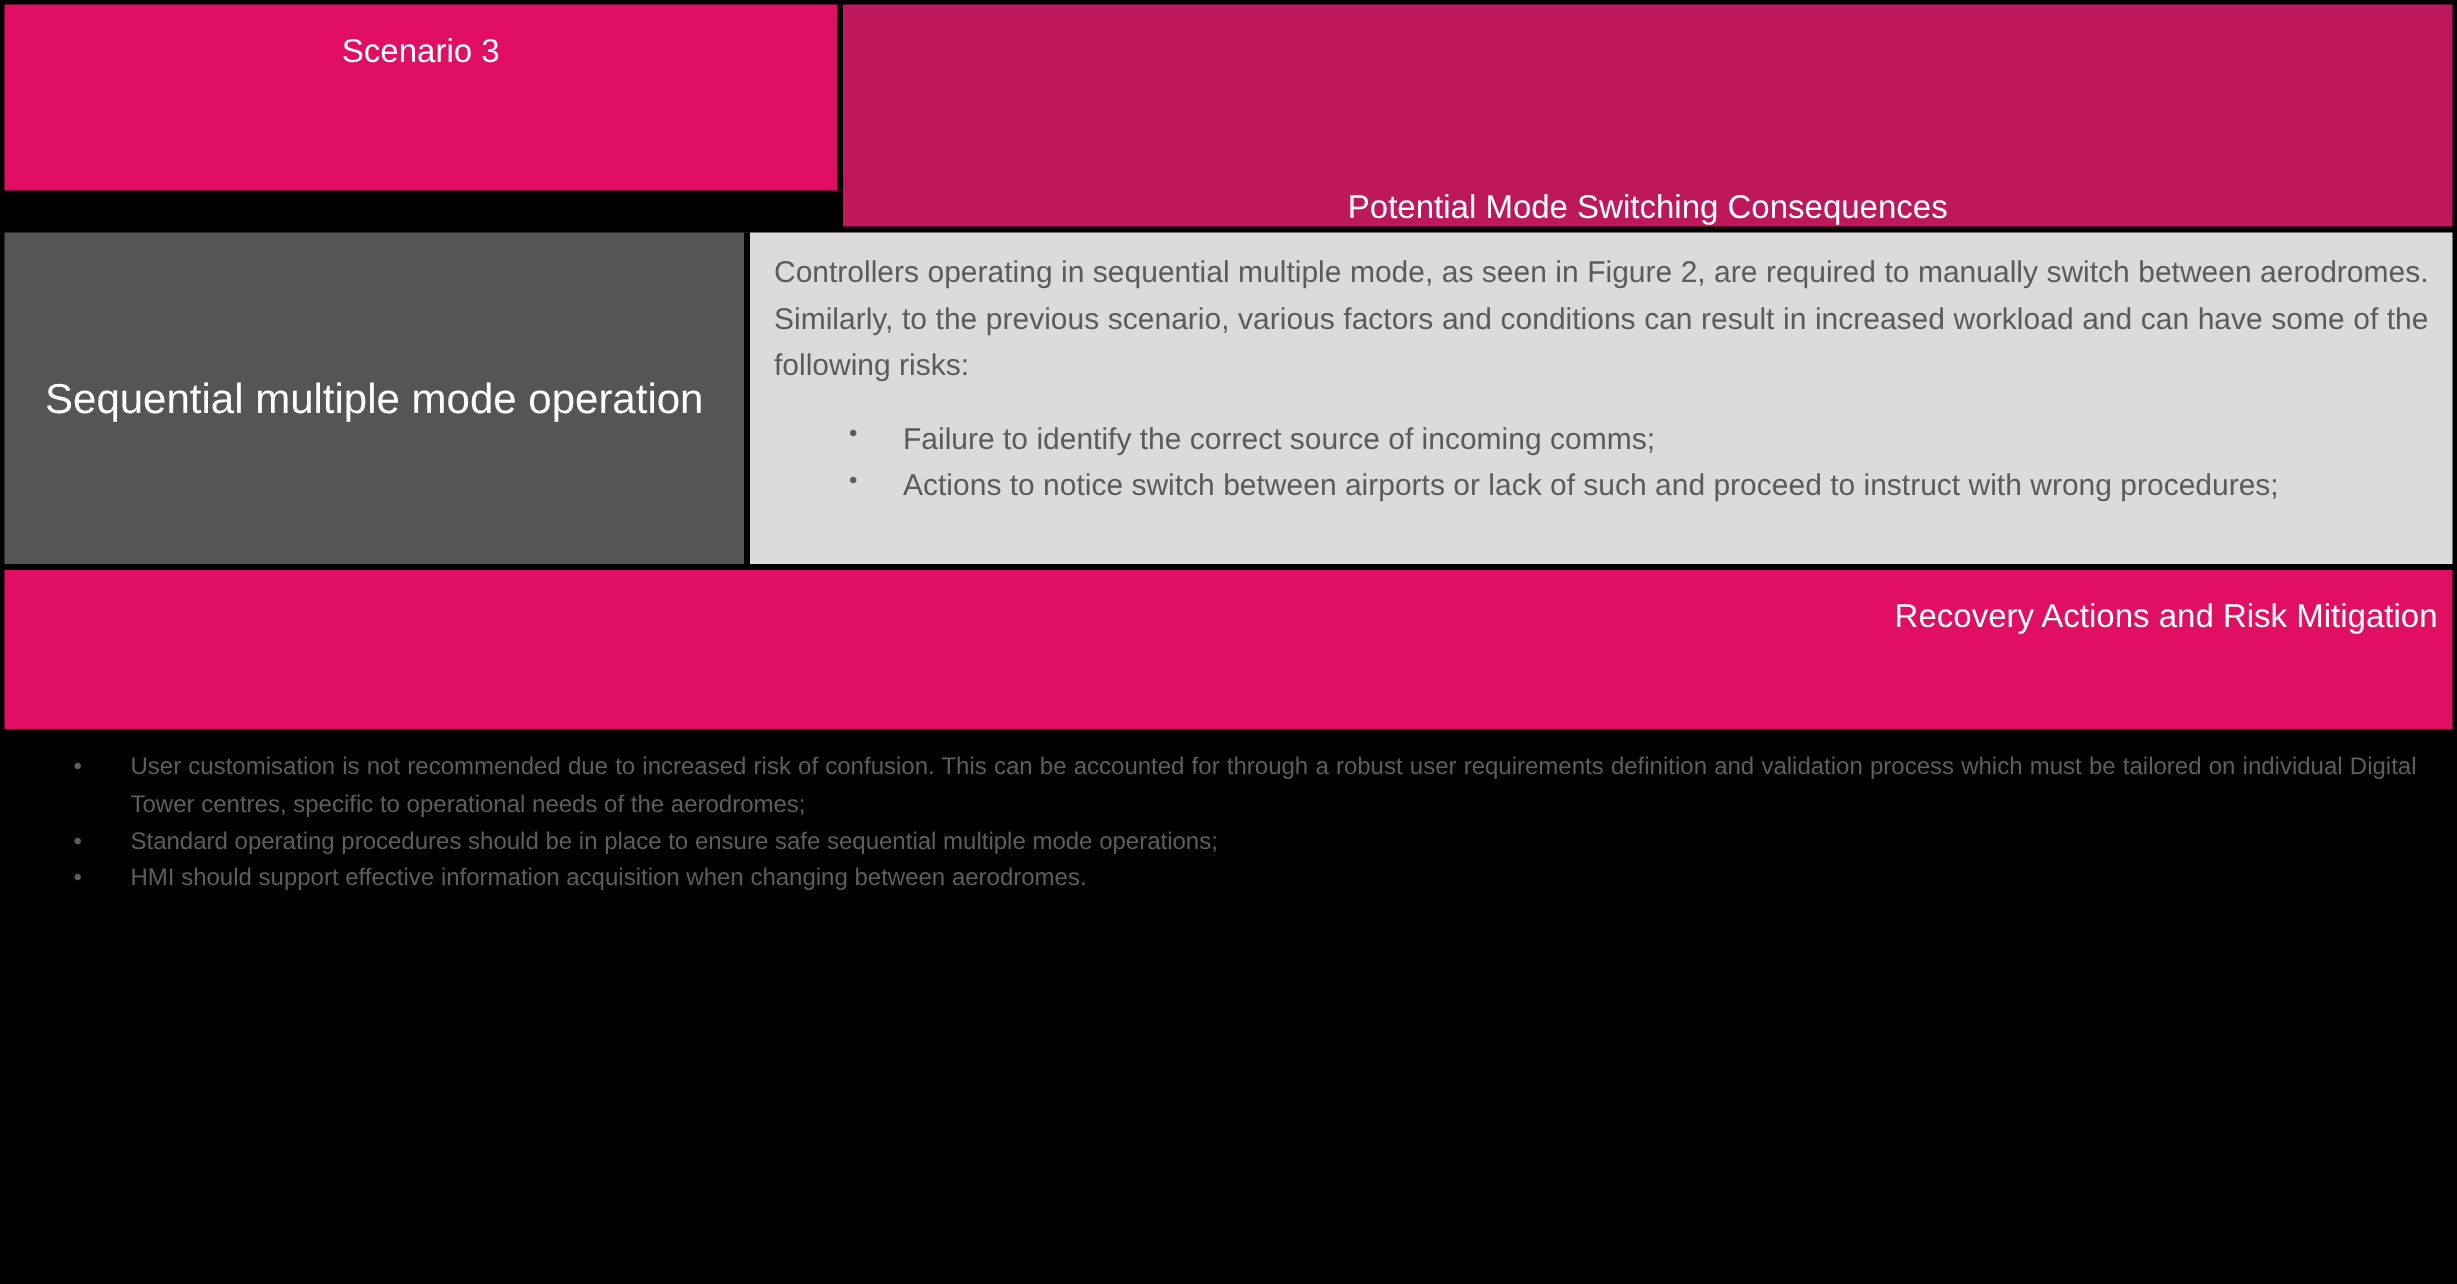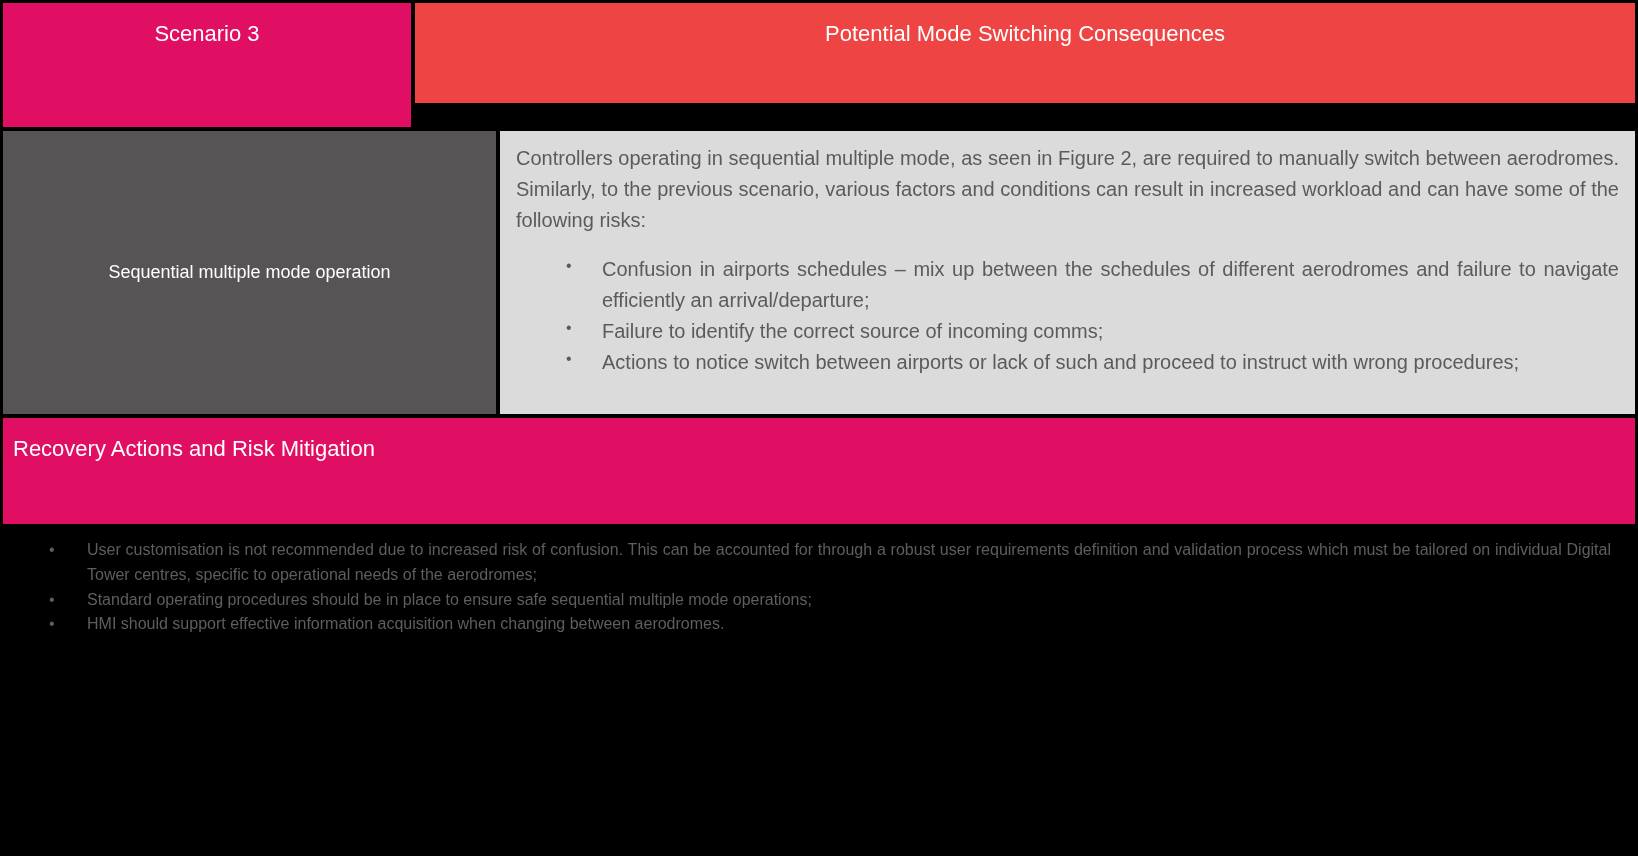"Scenario 3" .hdr-left { width: 412px -> 559px }
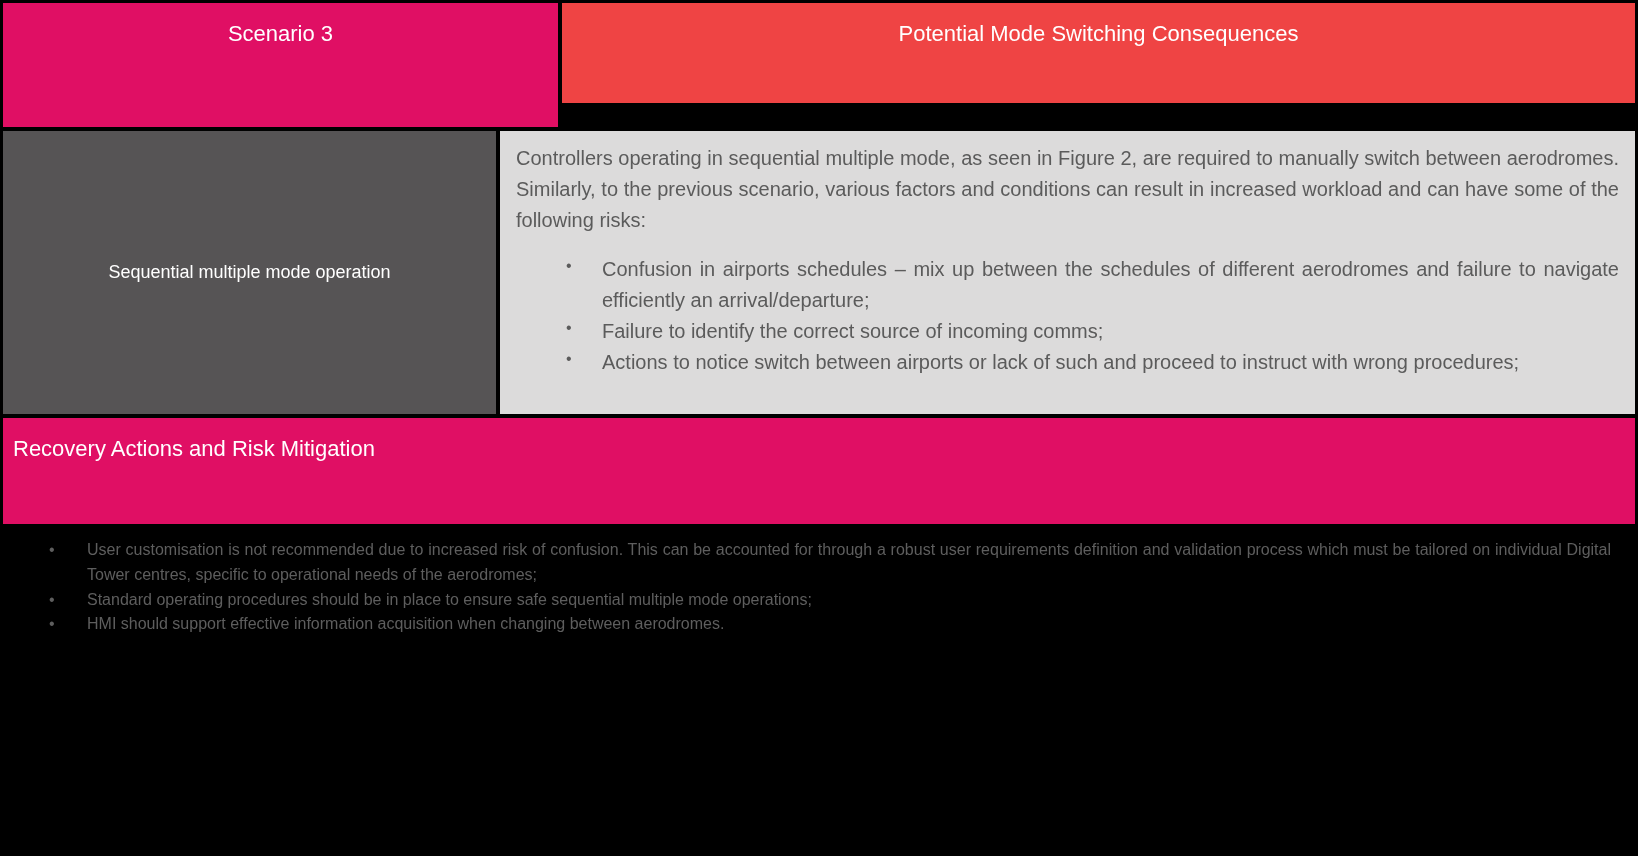"Potential Mode Switching Consequences" .hdr-right { align-items: flex-start -> flex-end; background: #ef4444 -> #be185d; height: 100px -> 148px }
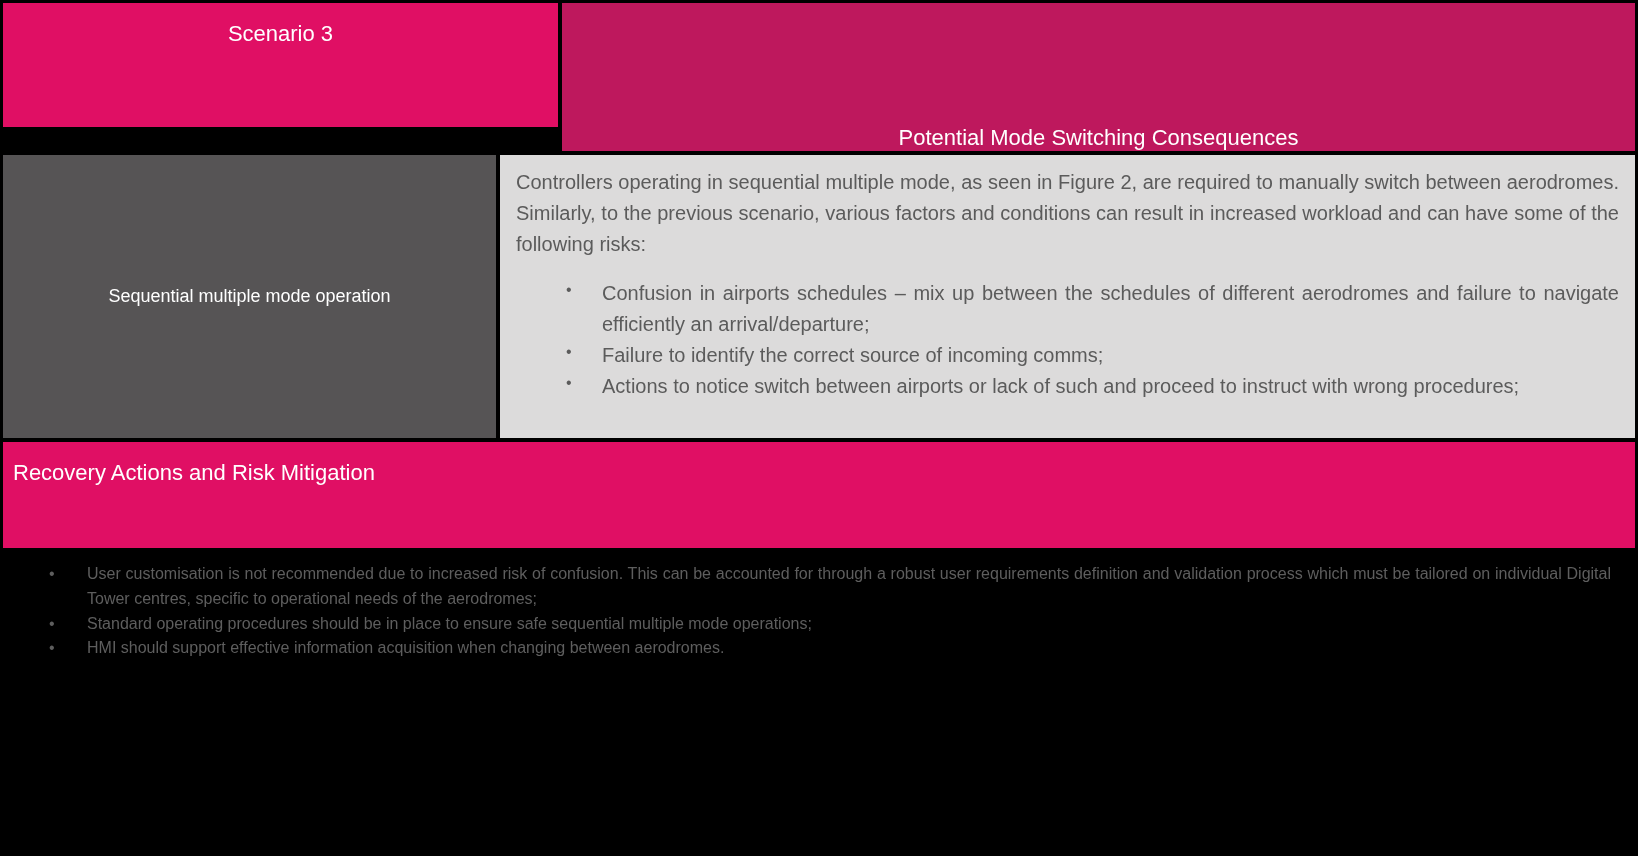"Sequential multiple mode operation" .cell-left { font-size: 18px -> 28px }
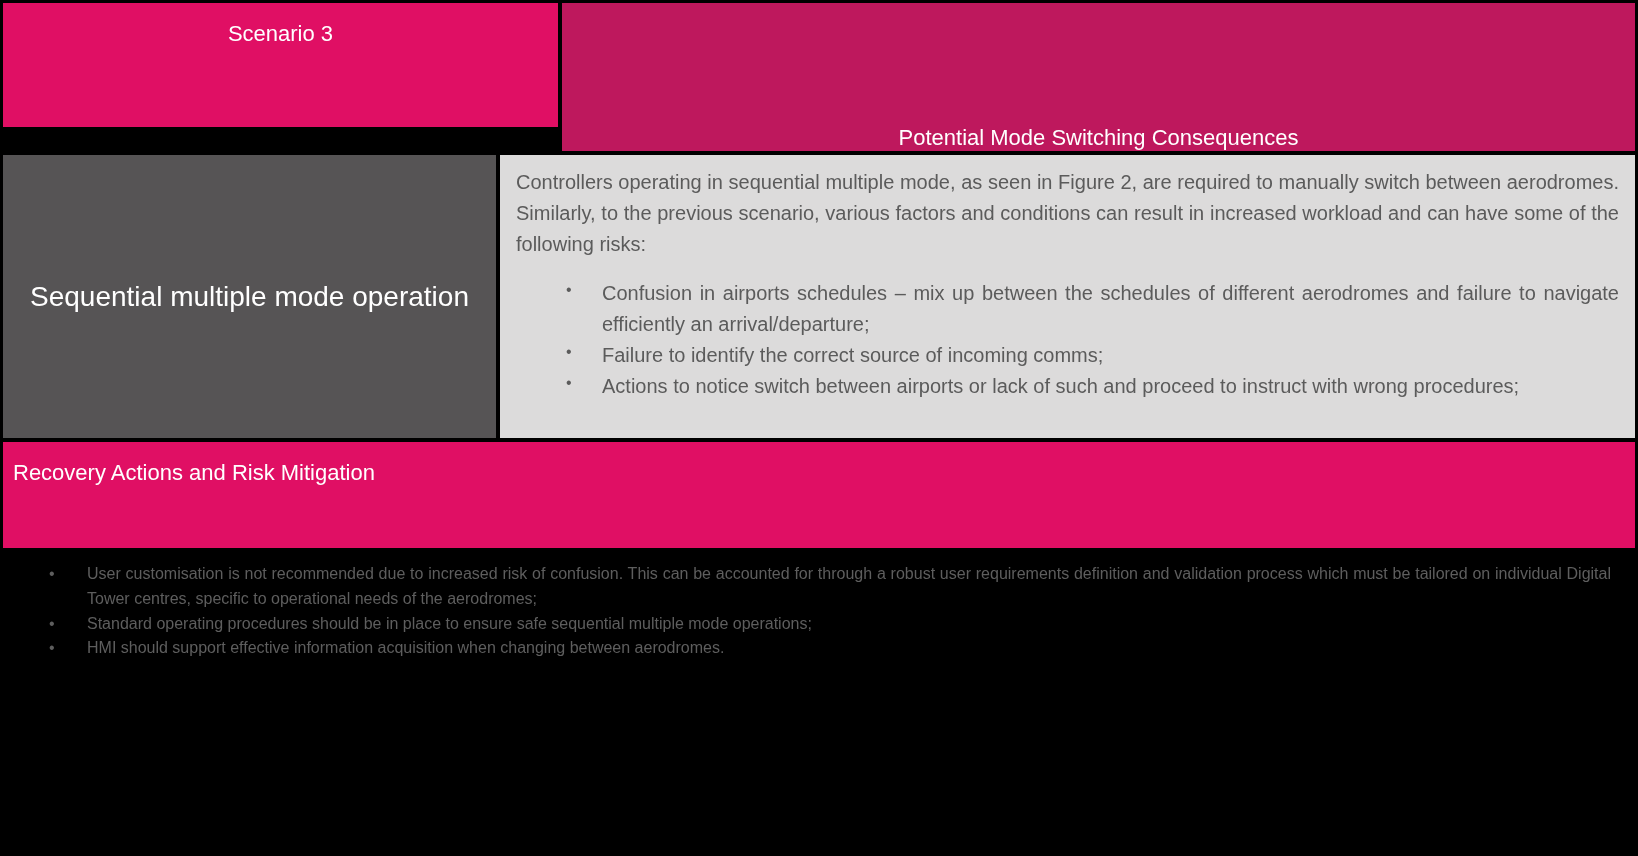"Confusion in airports schedules –" li { html: <li>Confusion in airports schedules – mix up between the schedules of different aerodromes and failure to navigate efficiently an arrival/departure;</li> -> none }
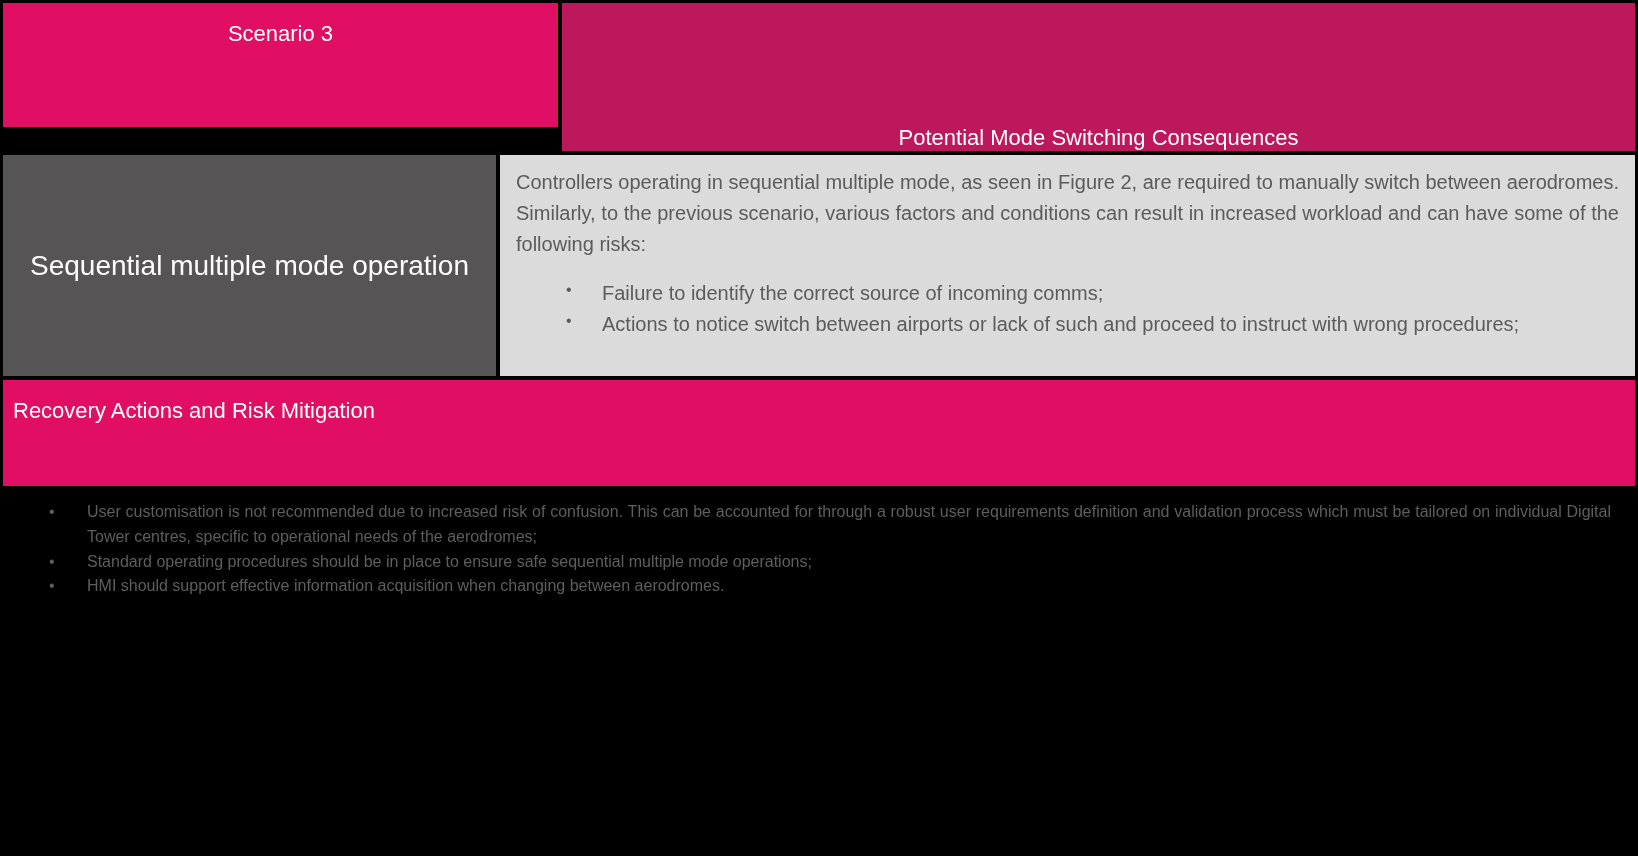"Recovery Actions and Risk Mitigation" .row3 { justify-content: flex-start -> flex-end }
